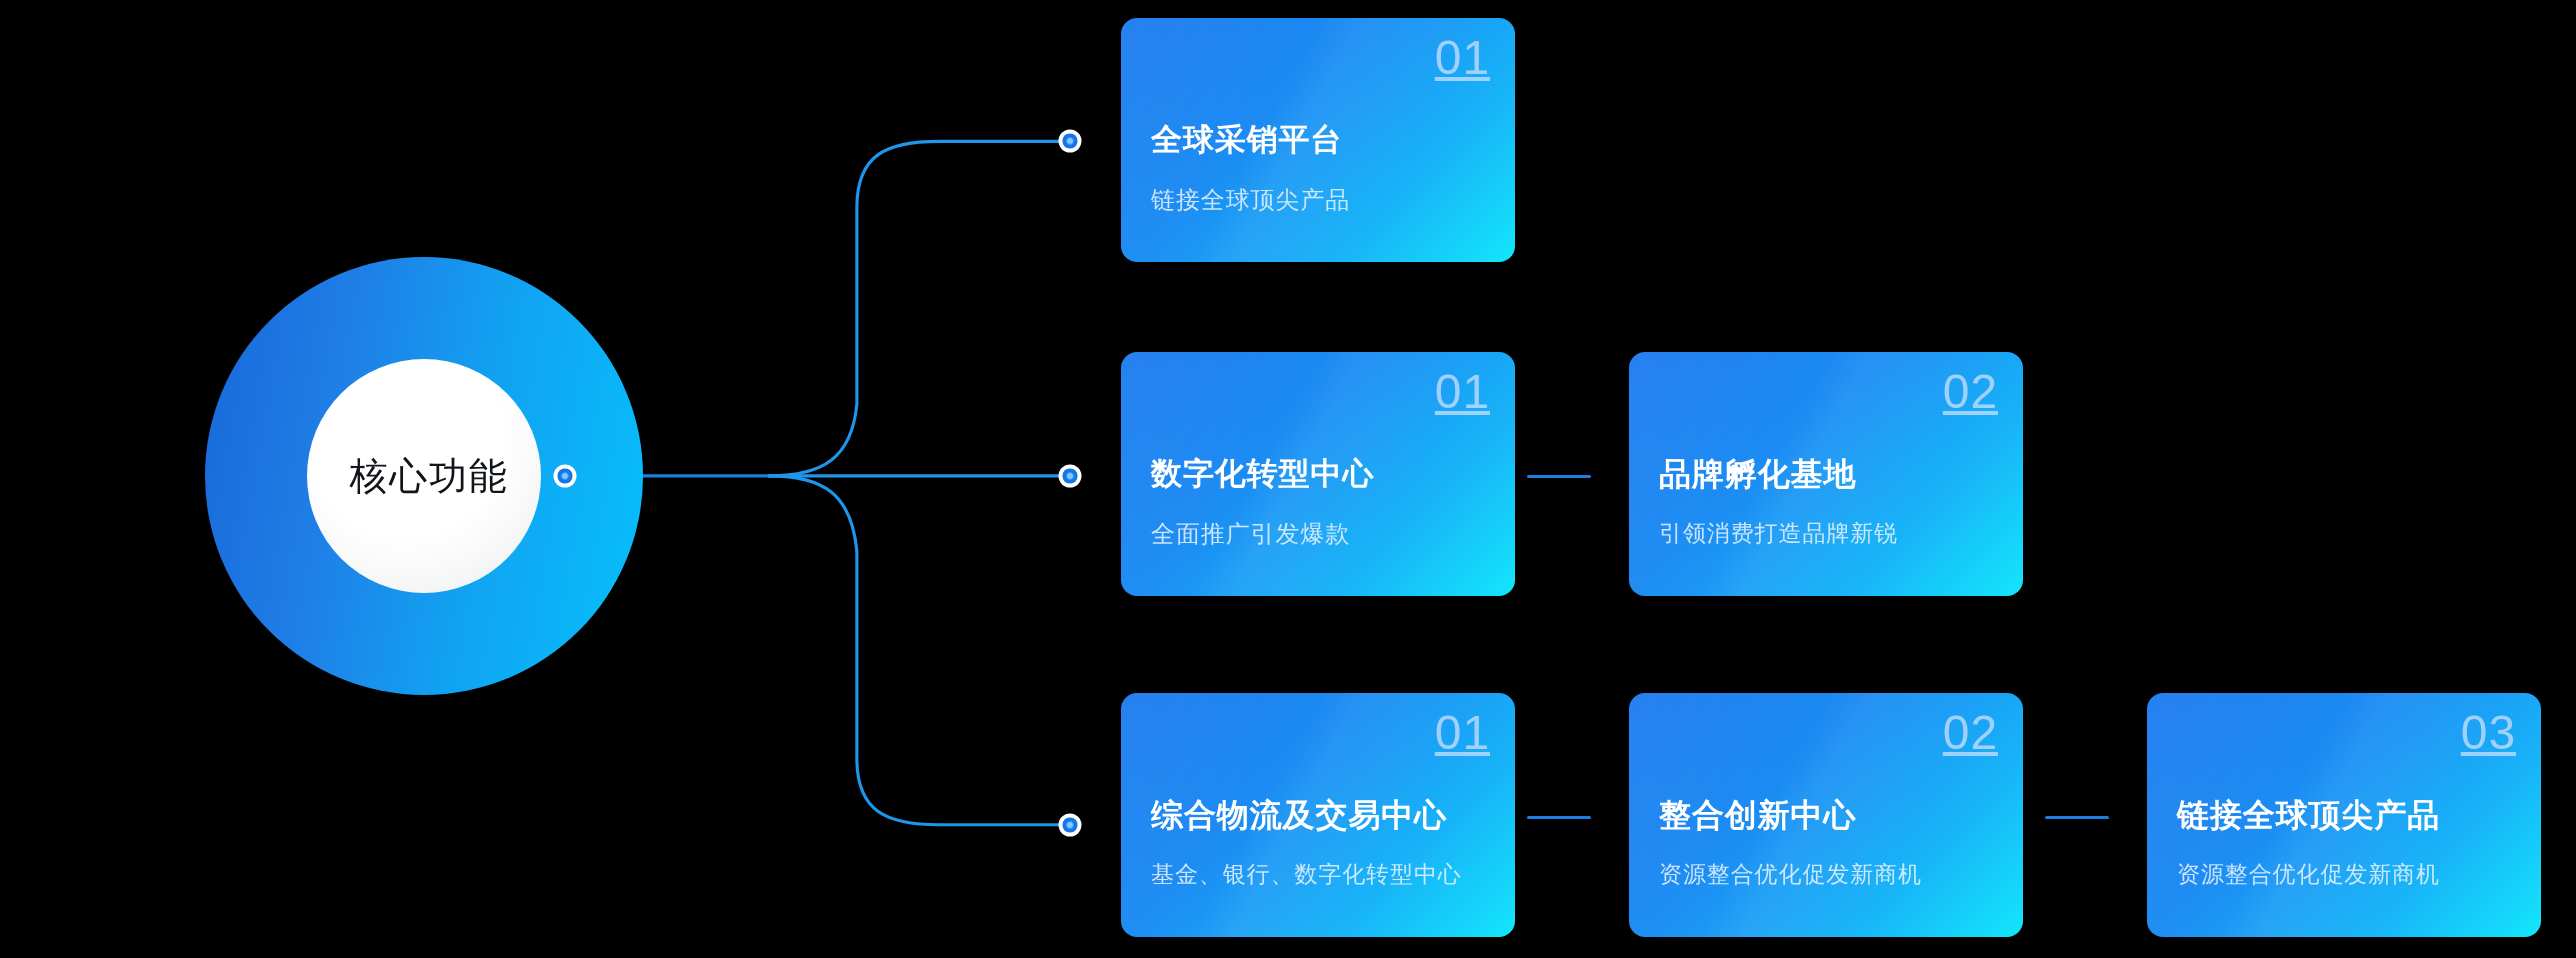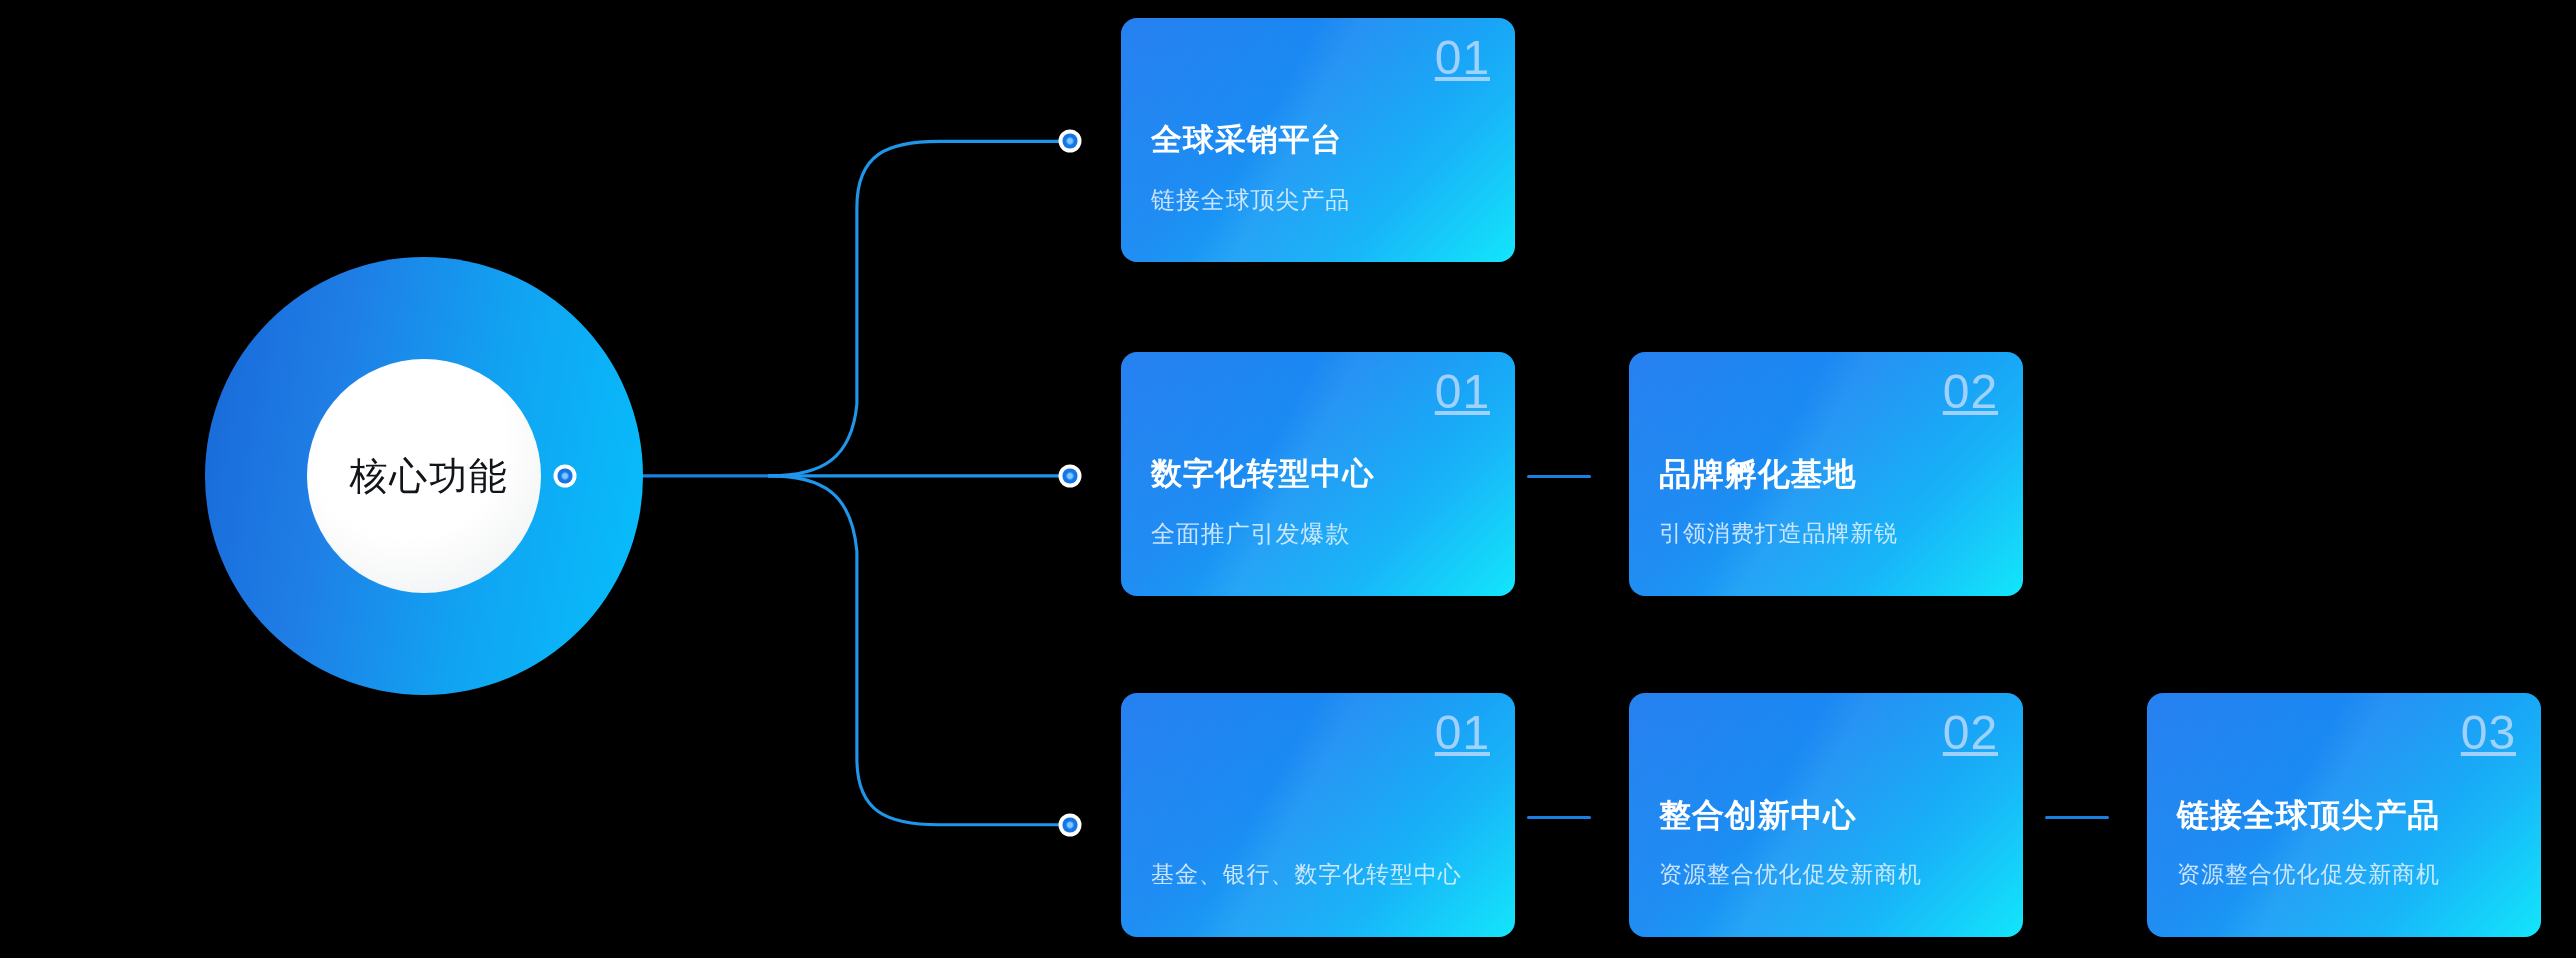"综合物流及交易中心" div.card-title { html: none -> <div>综合物流及交易中心</div> }
